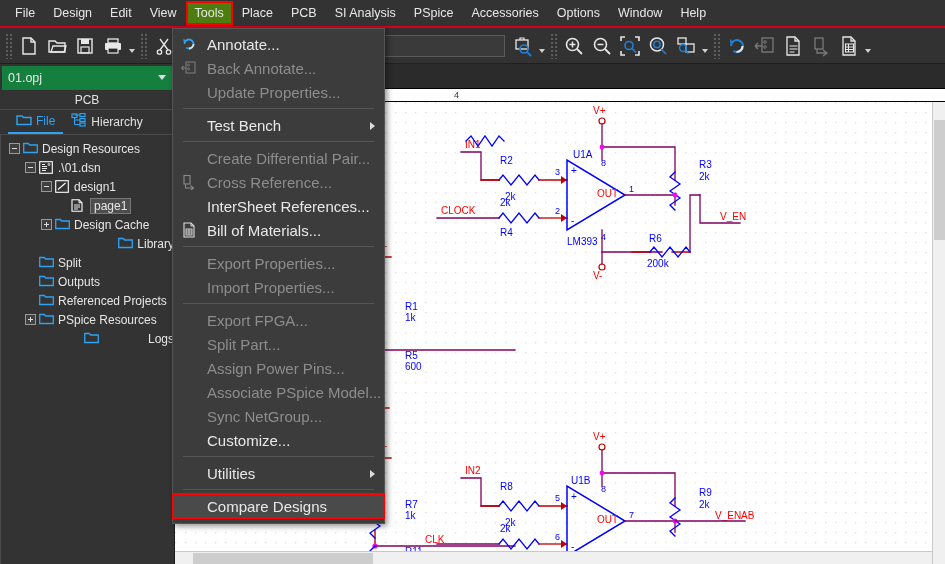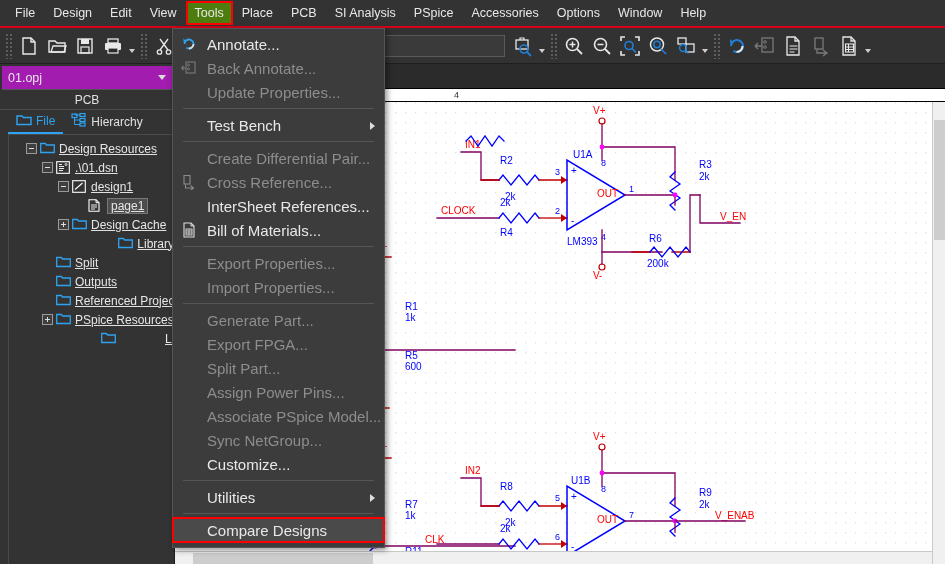"01.opj" #proj-combo { background: #a21caf -> #15803d }
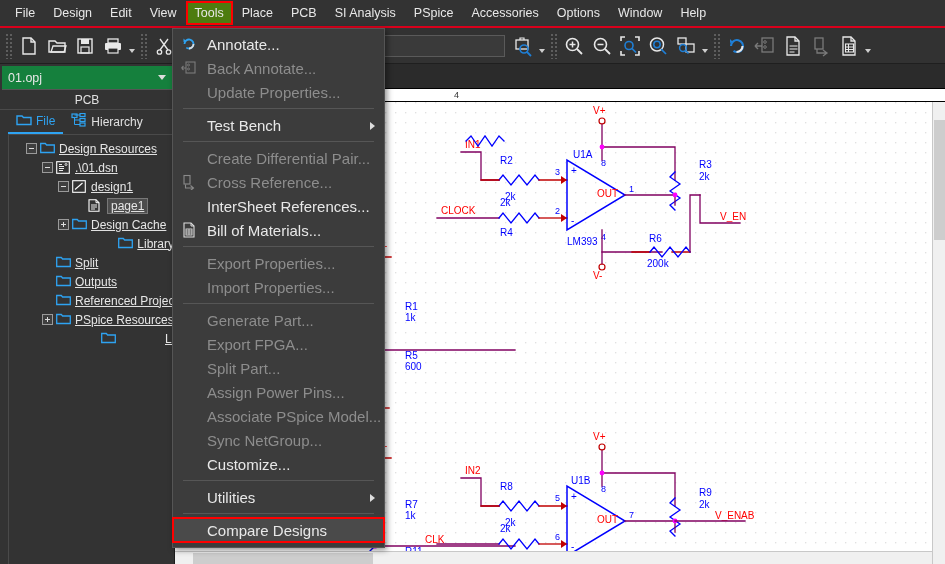"Design Resources" #tree { margin-left: 8px -> none; padding: 4px 0 0 17px -> 4px 0 0 8px; text-decoration: underline -> none }
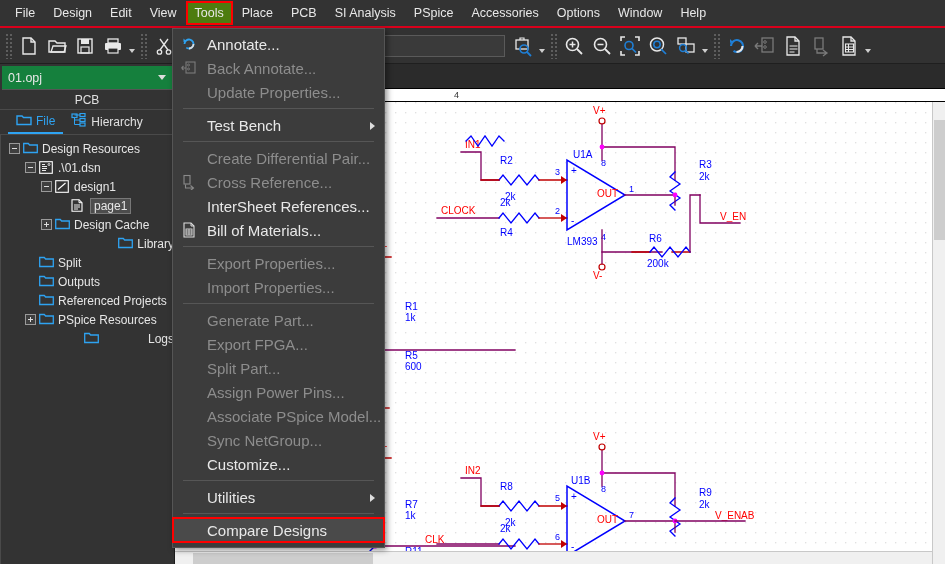"Generate Part..." div.dd-item { html: <div> <span>Generate Part...</span> </div> -> none }
